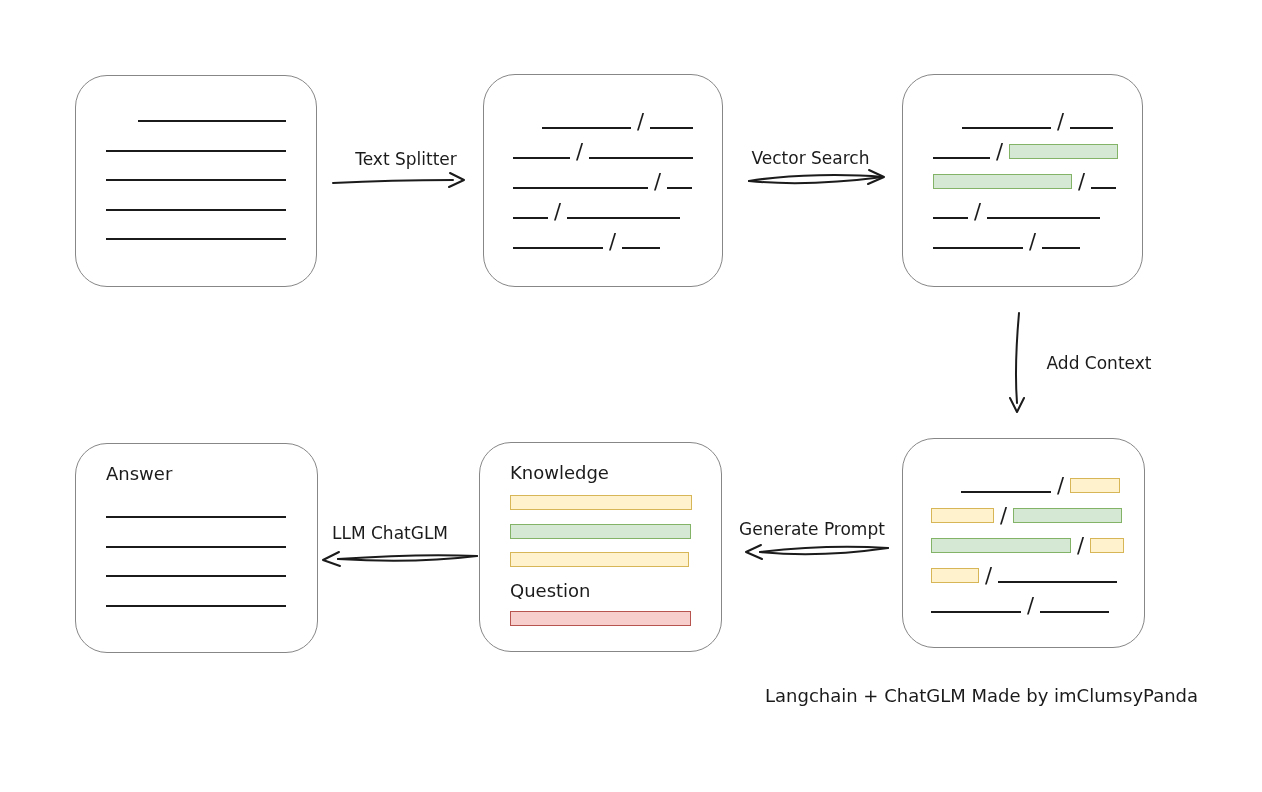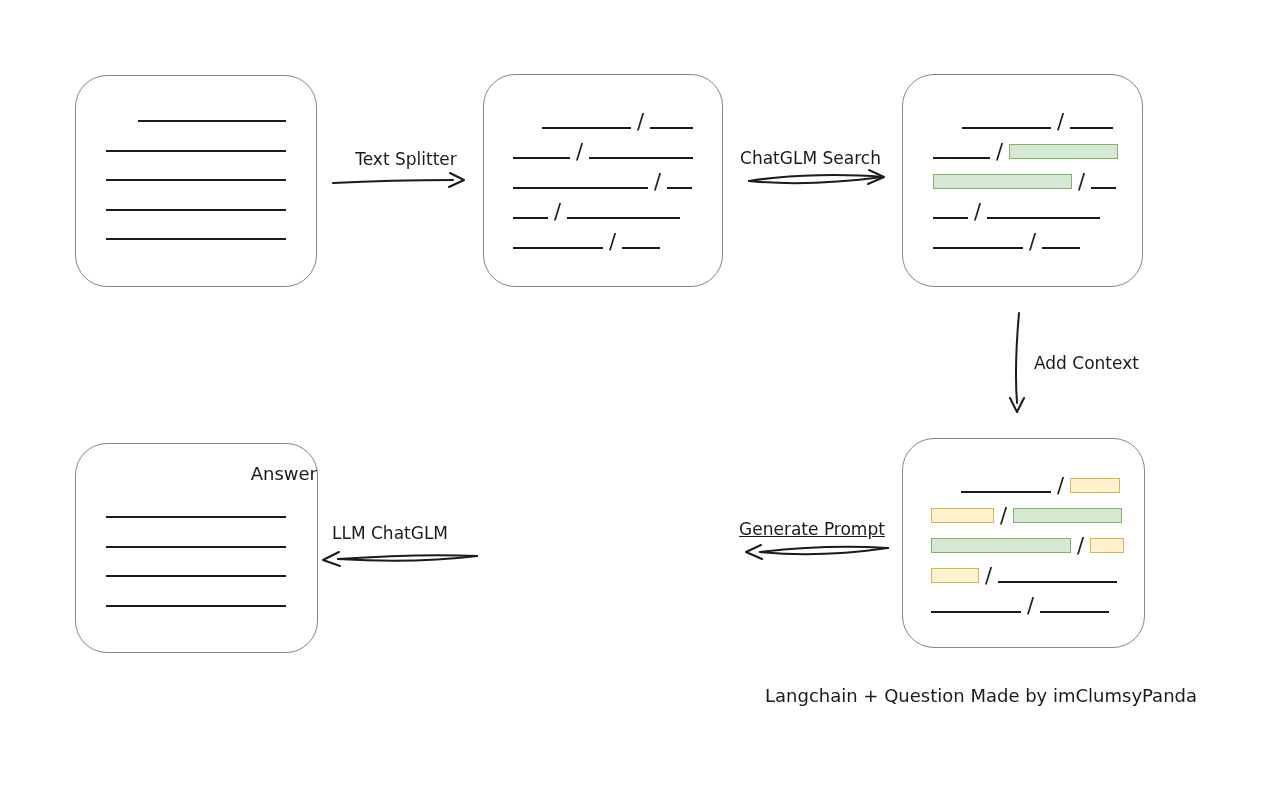"ChatGLM Search" div.arrow-label { text: ChatGLM -> Vector }
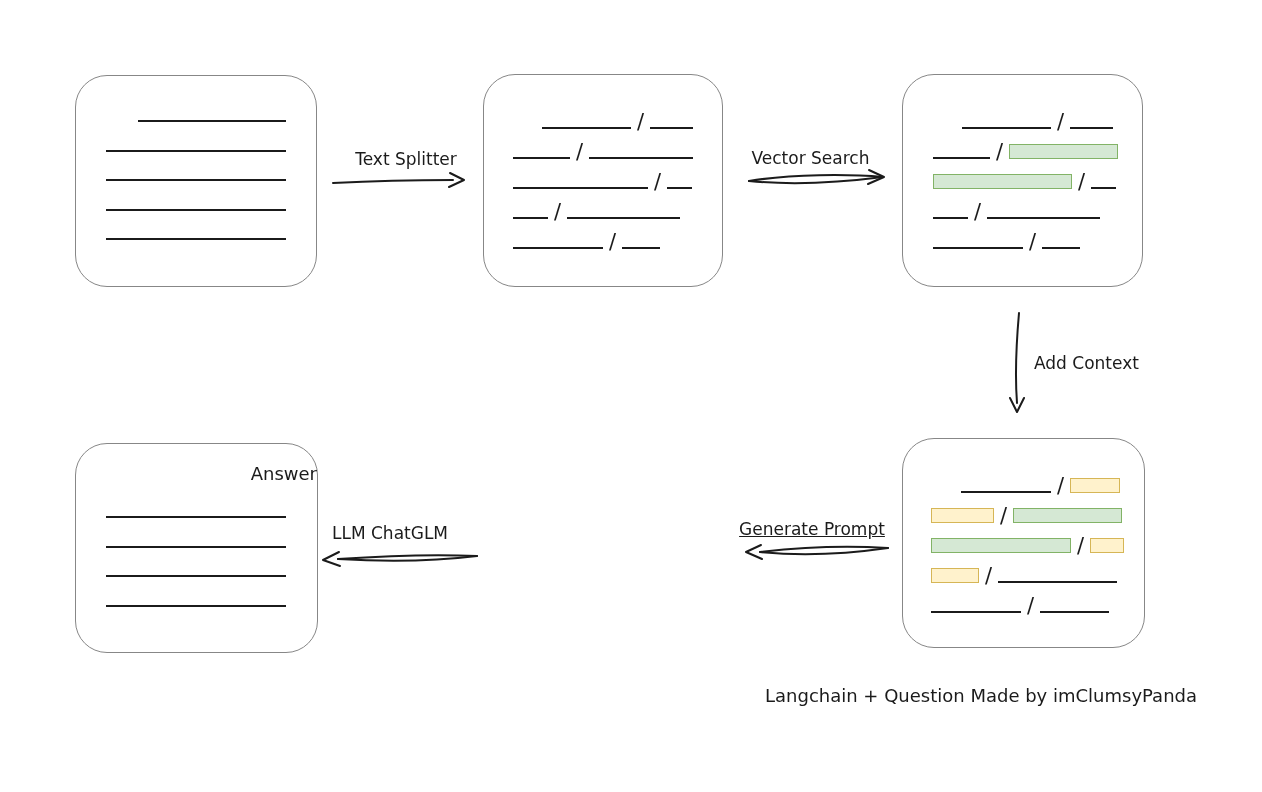"Add Context" #lbl-add-context { text-align: left -> center }
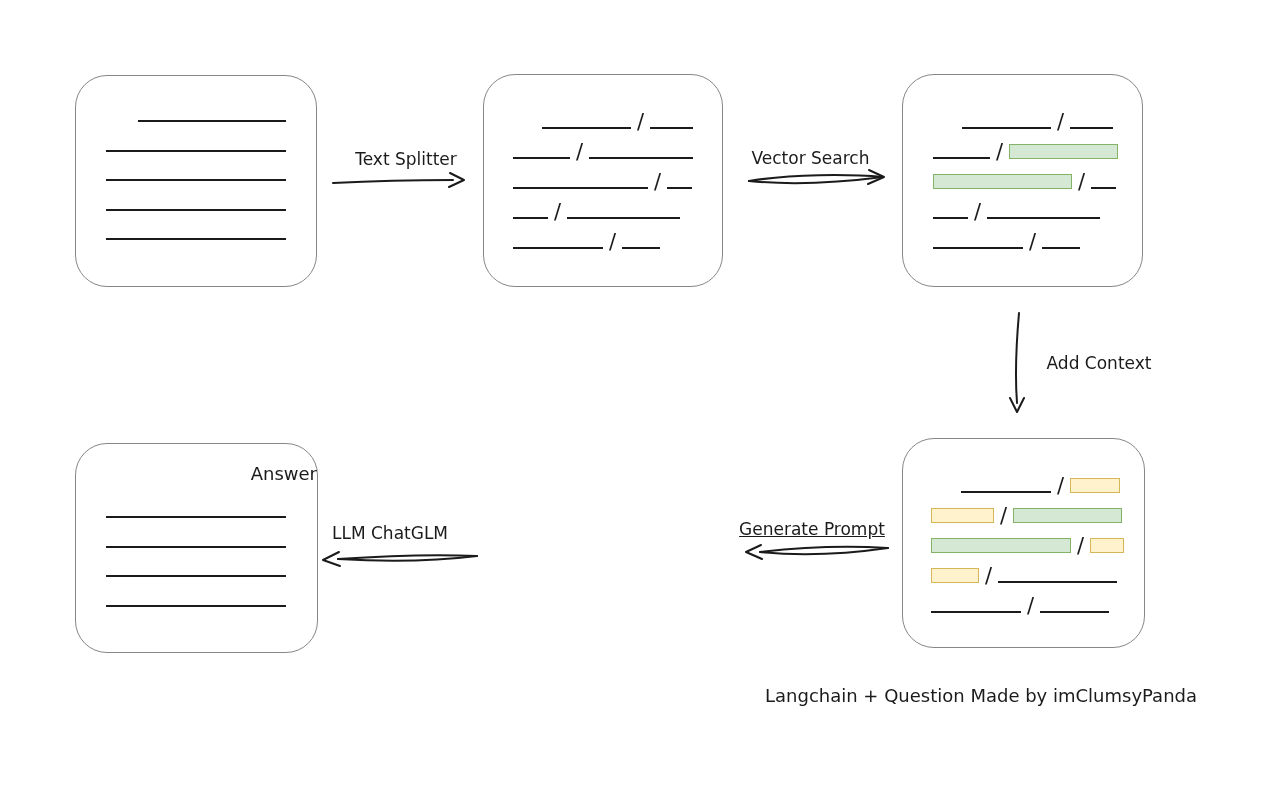"Answer" .box-heading { text-align: right -> none }
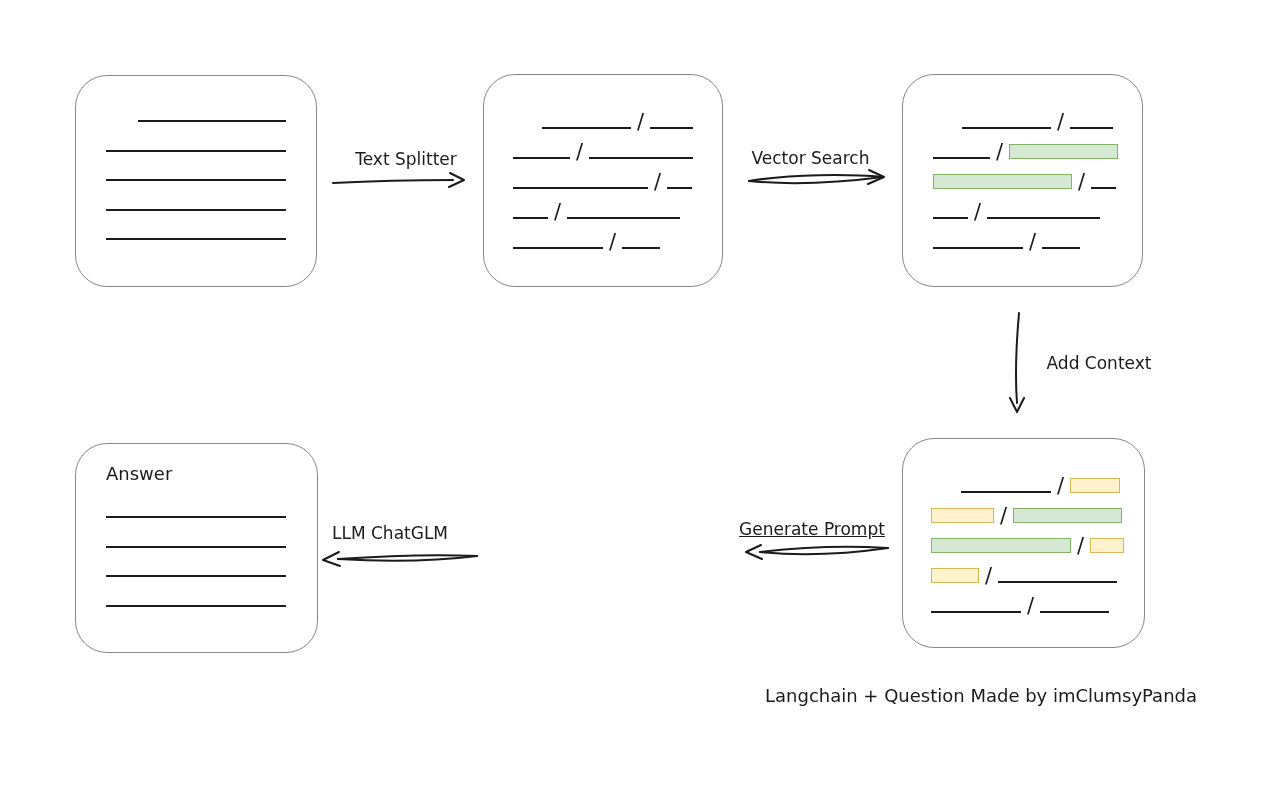"Knowledge" div.sbox { html: none -> <div> <div> <div>Knowledge</div> <div> <div></div> <div></div> <div></div> </div> <div>Question</div> <div> <div></div> </div> </div> </div> }
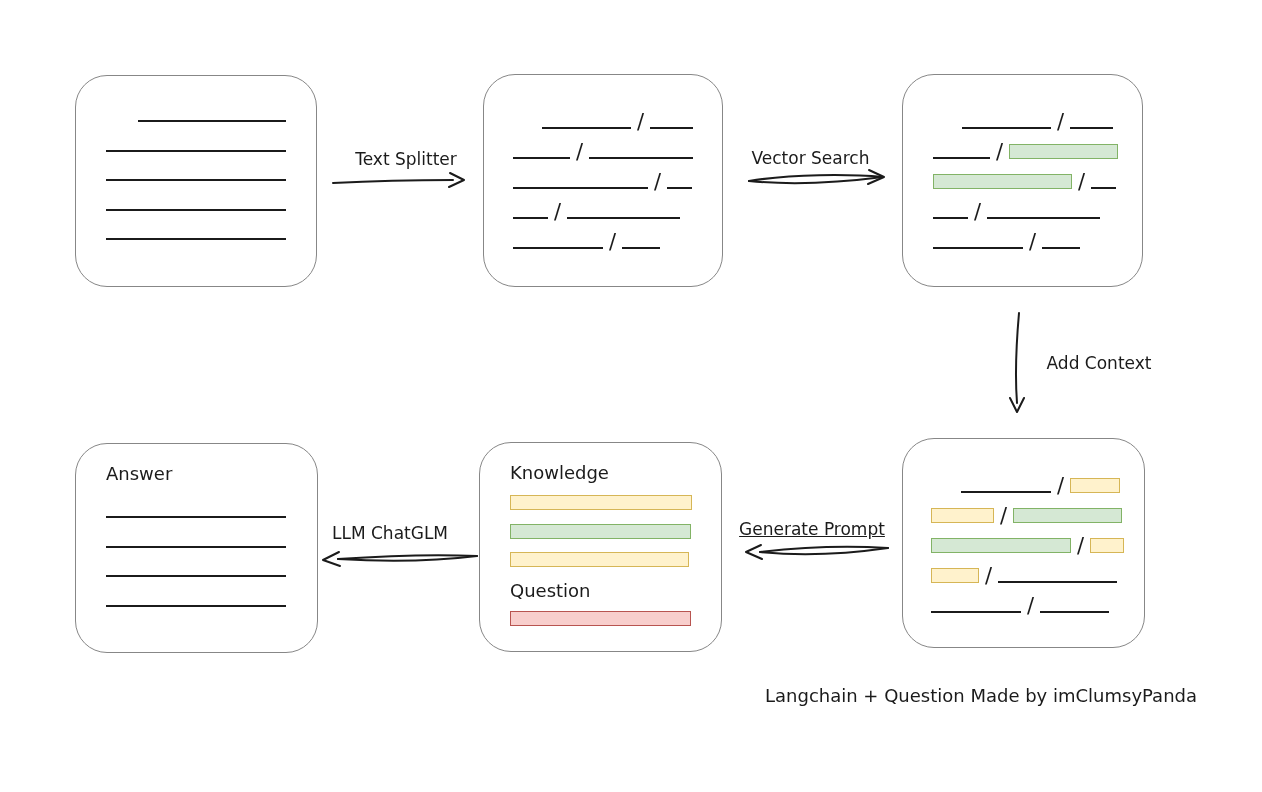"Generate Prompt" #lbl-generate-prompt { text-decoration: underline -> none }
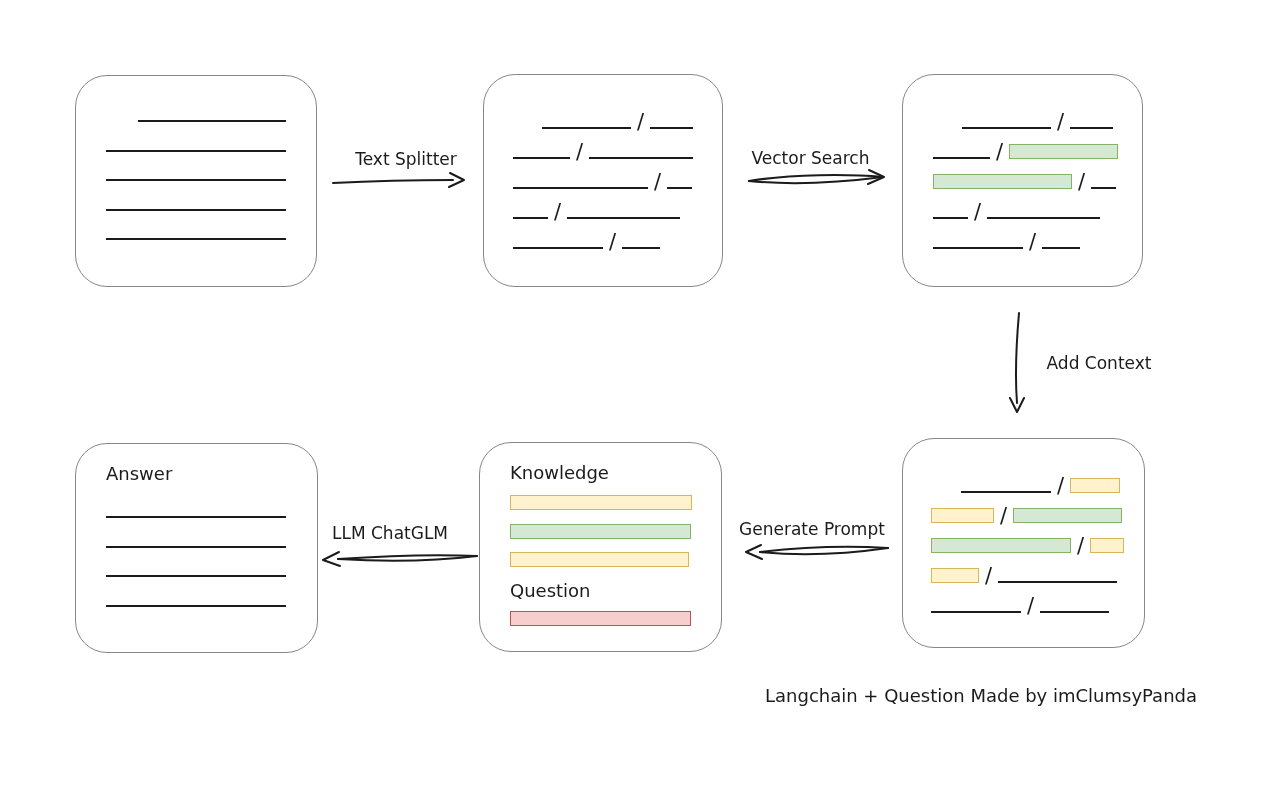"Langchain + Question Made by" div.caption { text: Question -> ChatGLM }
